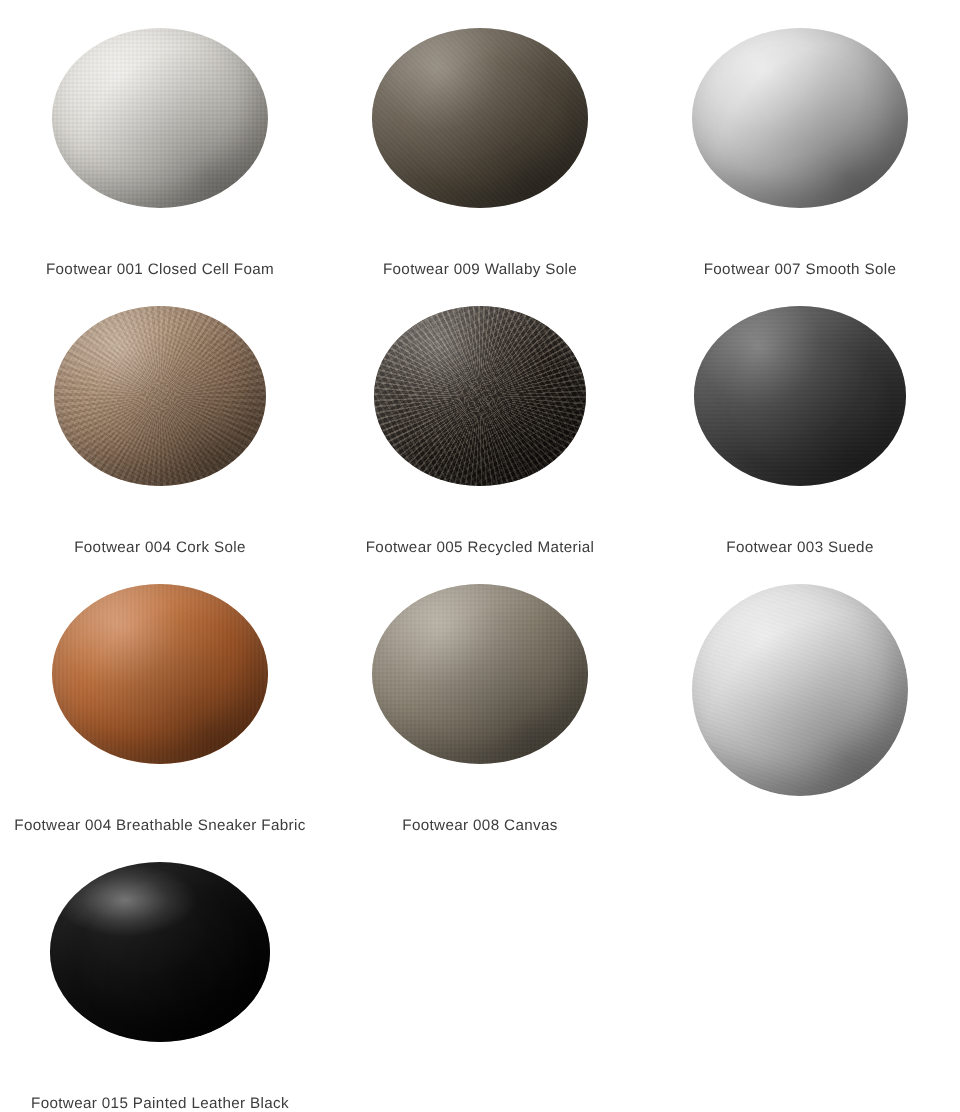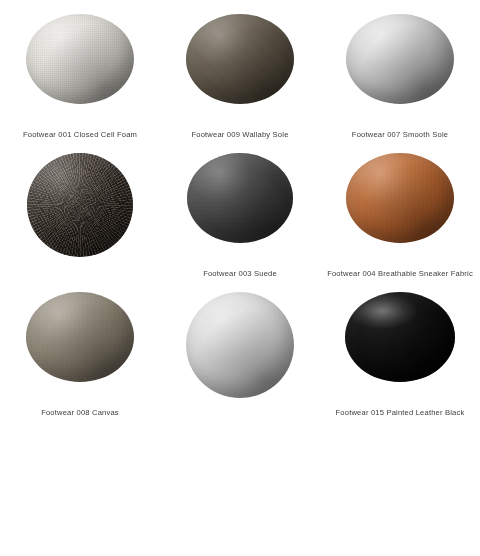"Footwear 004 Cork Sole" div.swatch-cell { html: none -> <div> <div> <div> <div></div> <div></div> <div></div> </div> </div> <div>Footwear 004 Cork Sole</div> </div> }
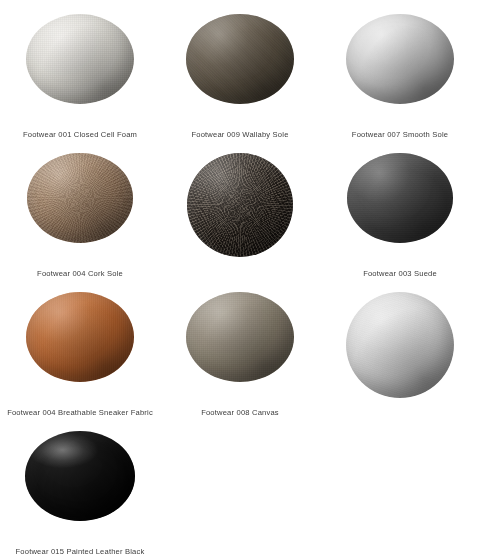"Footwear 005 Recycled Material" div.label { html: none -> <div>Footwear 005 Recycled Material</div> }
